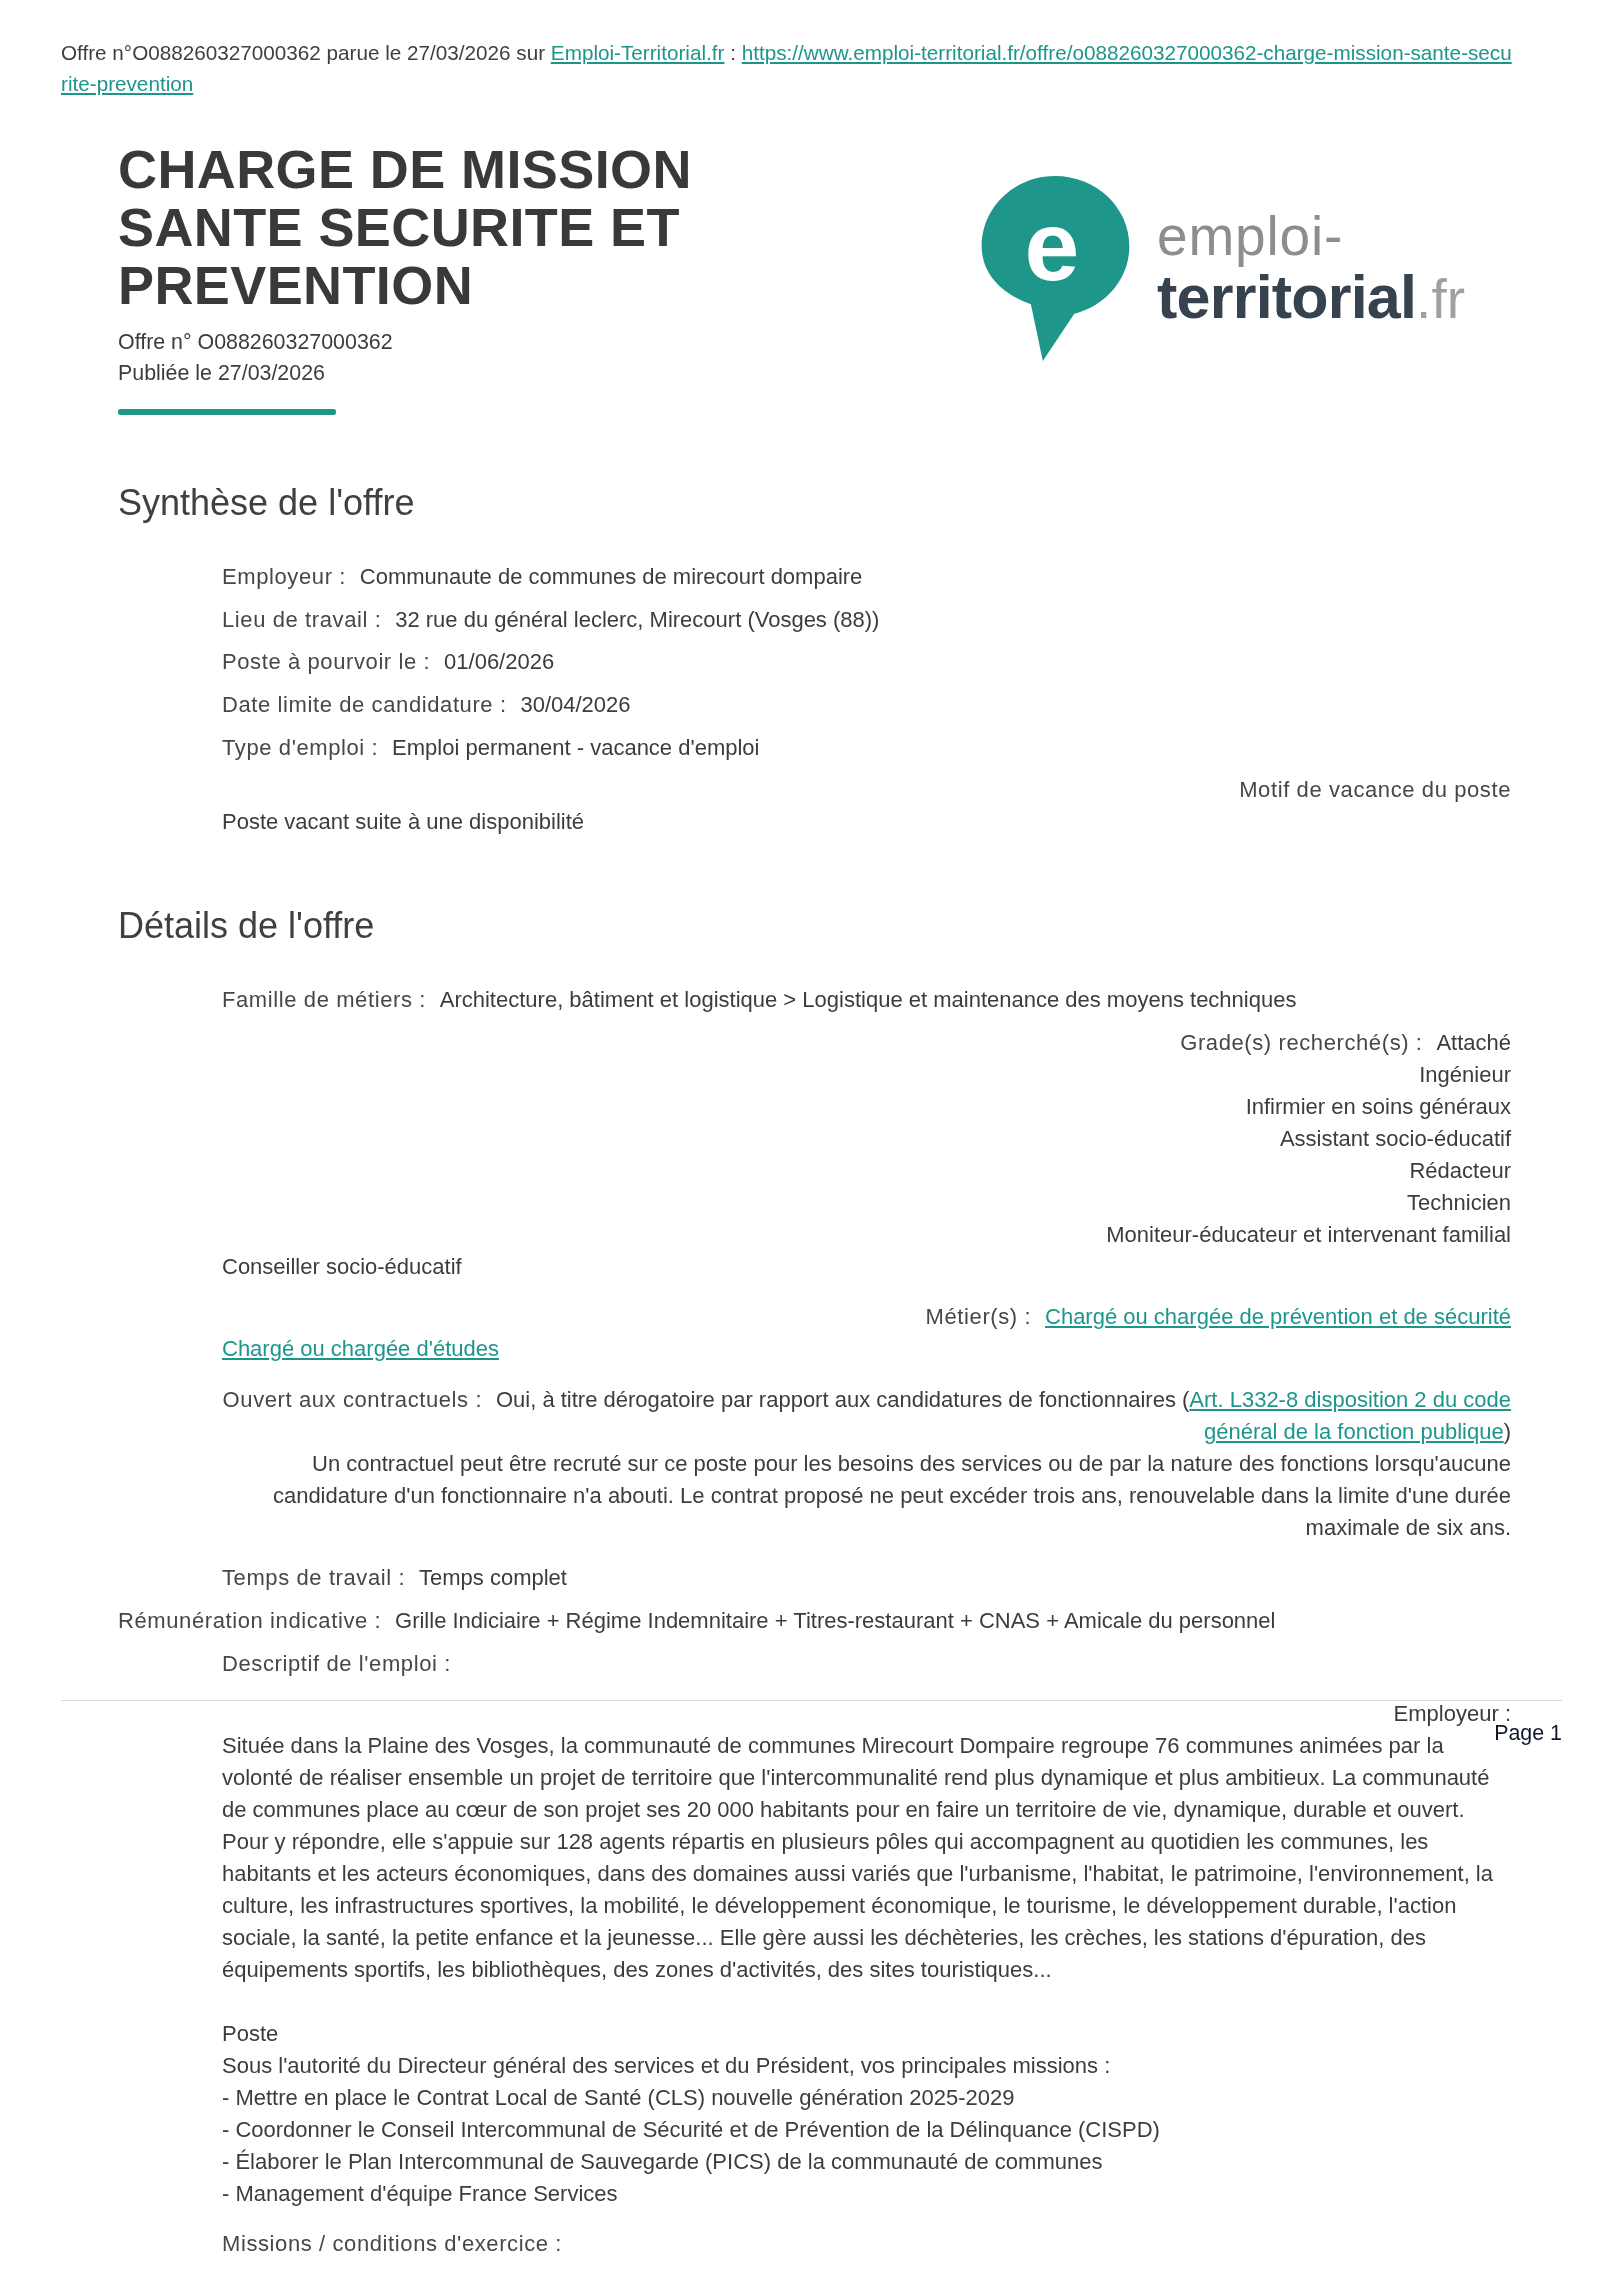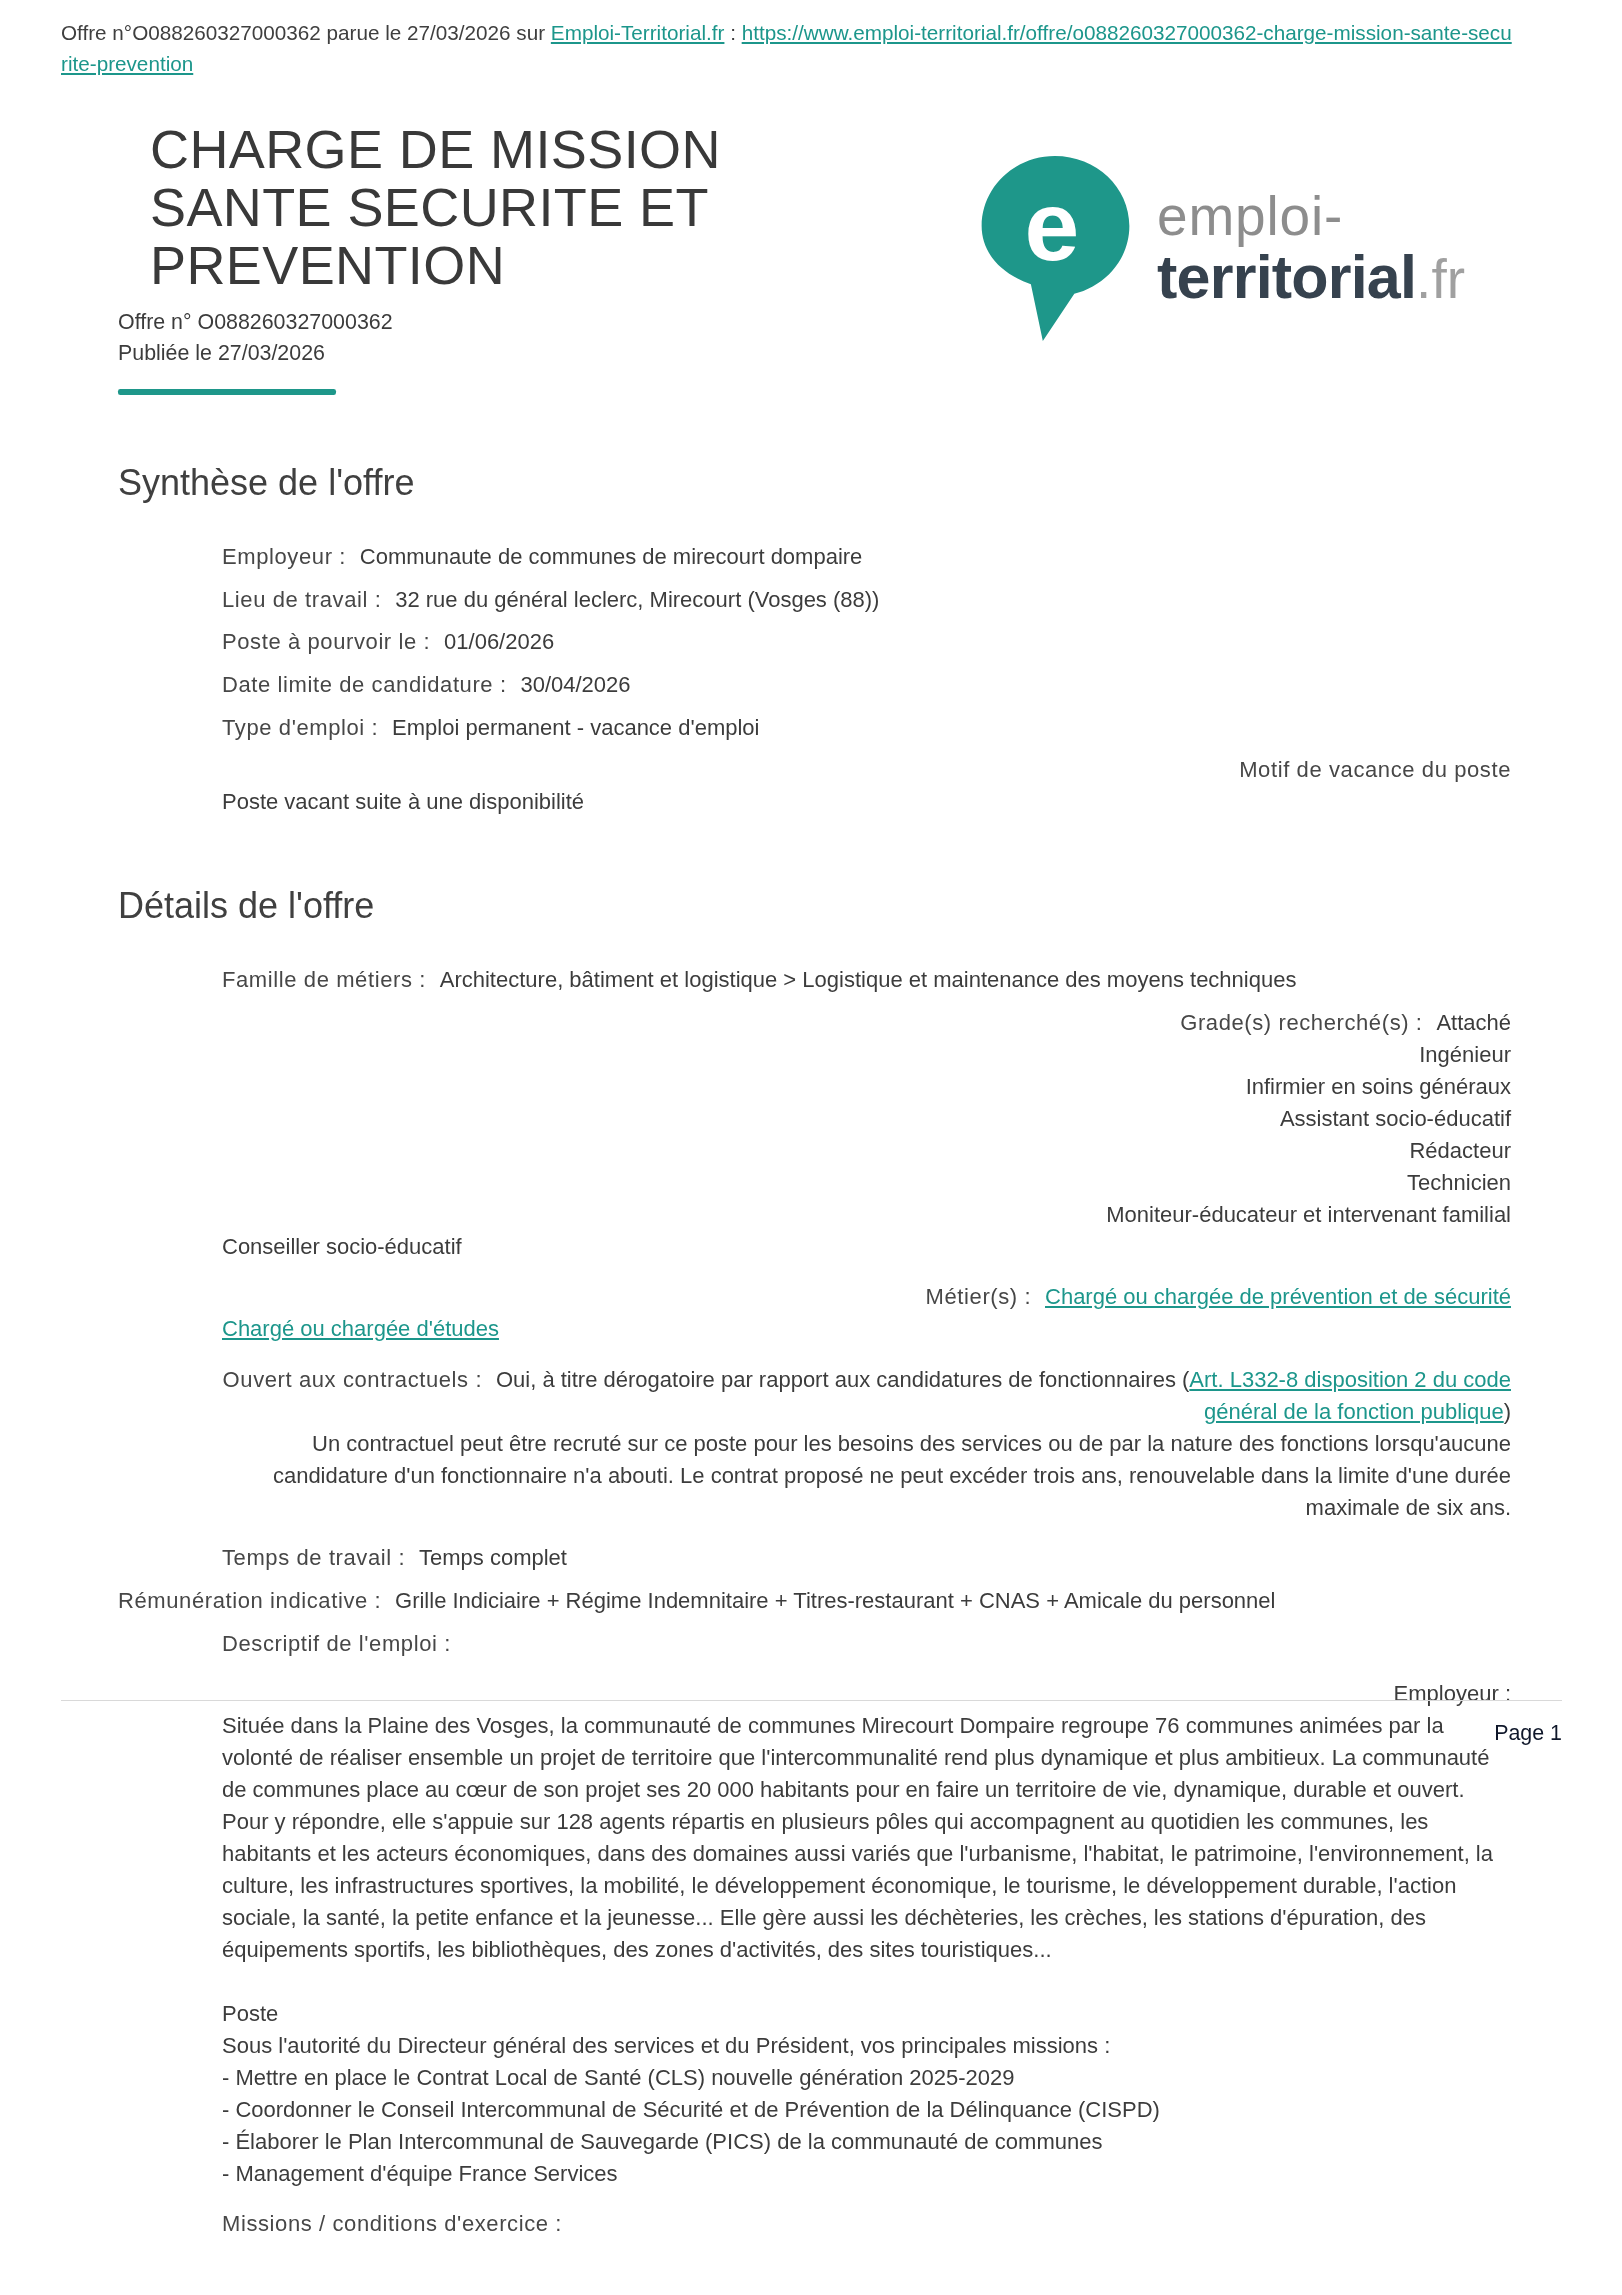"Offre n°O088260327000362 parue le" .page { padding: 17px 61px 0 61px -> 37px 61px 0 61px }
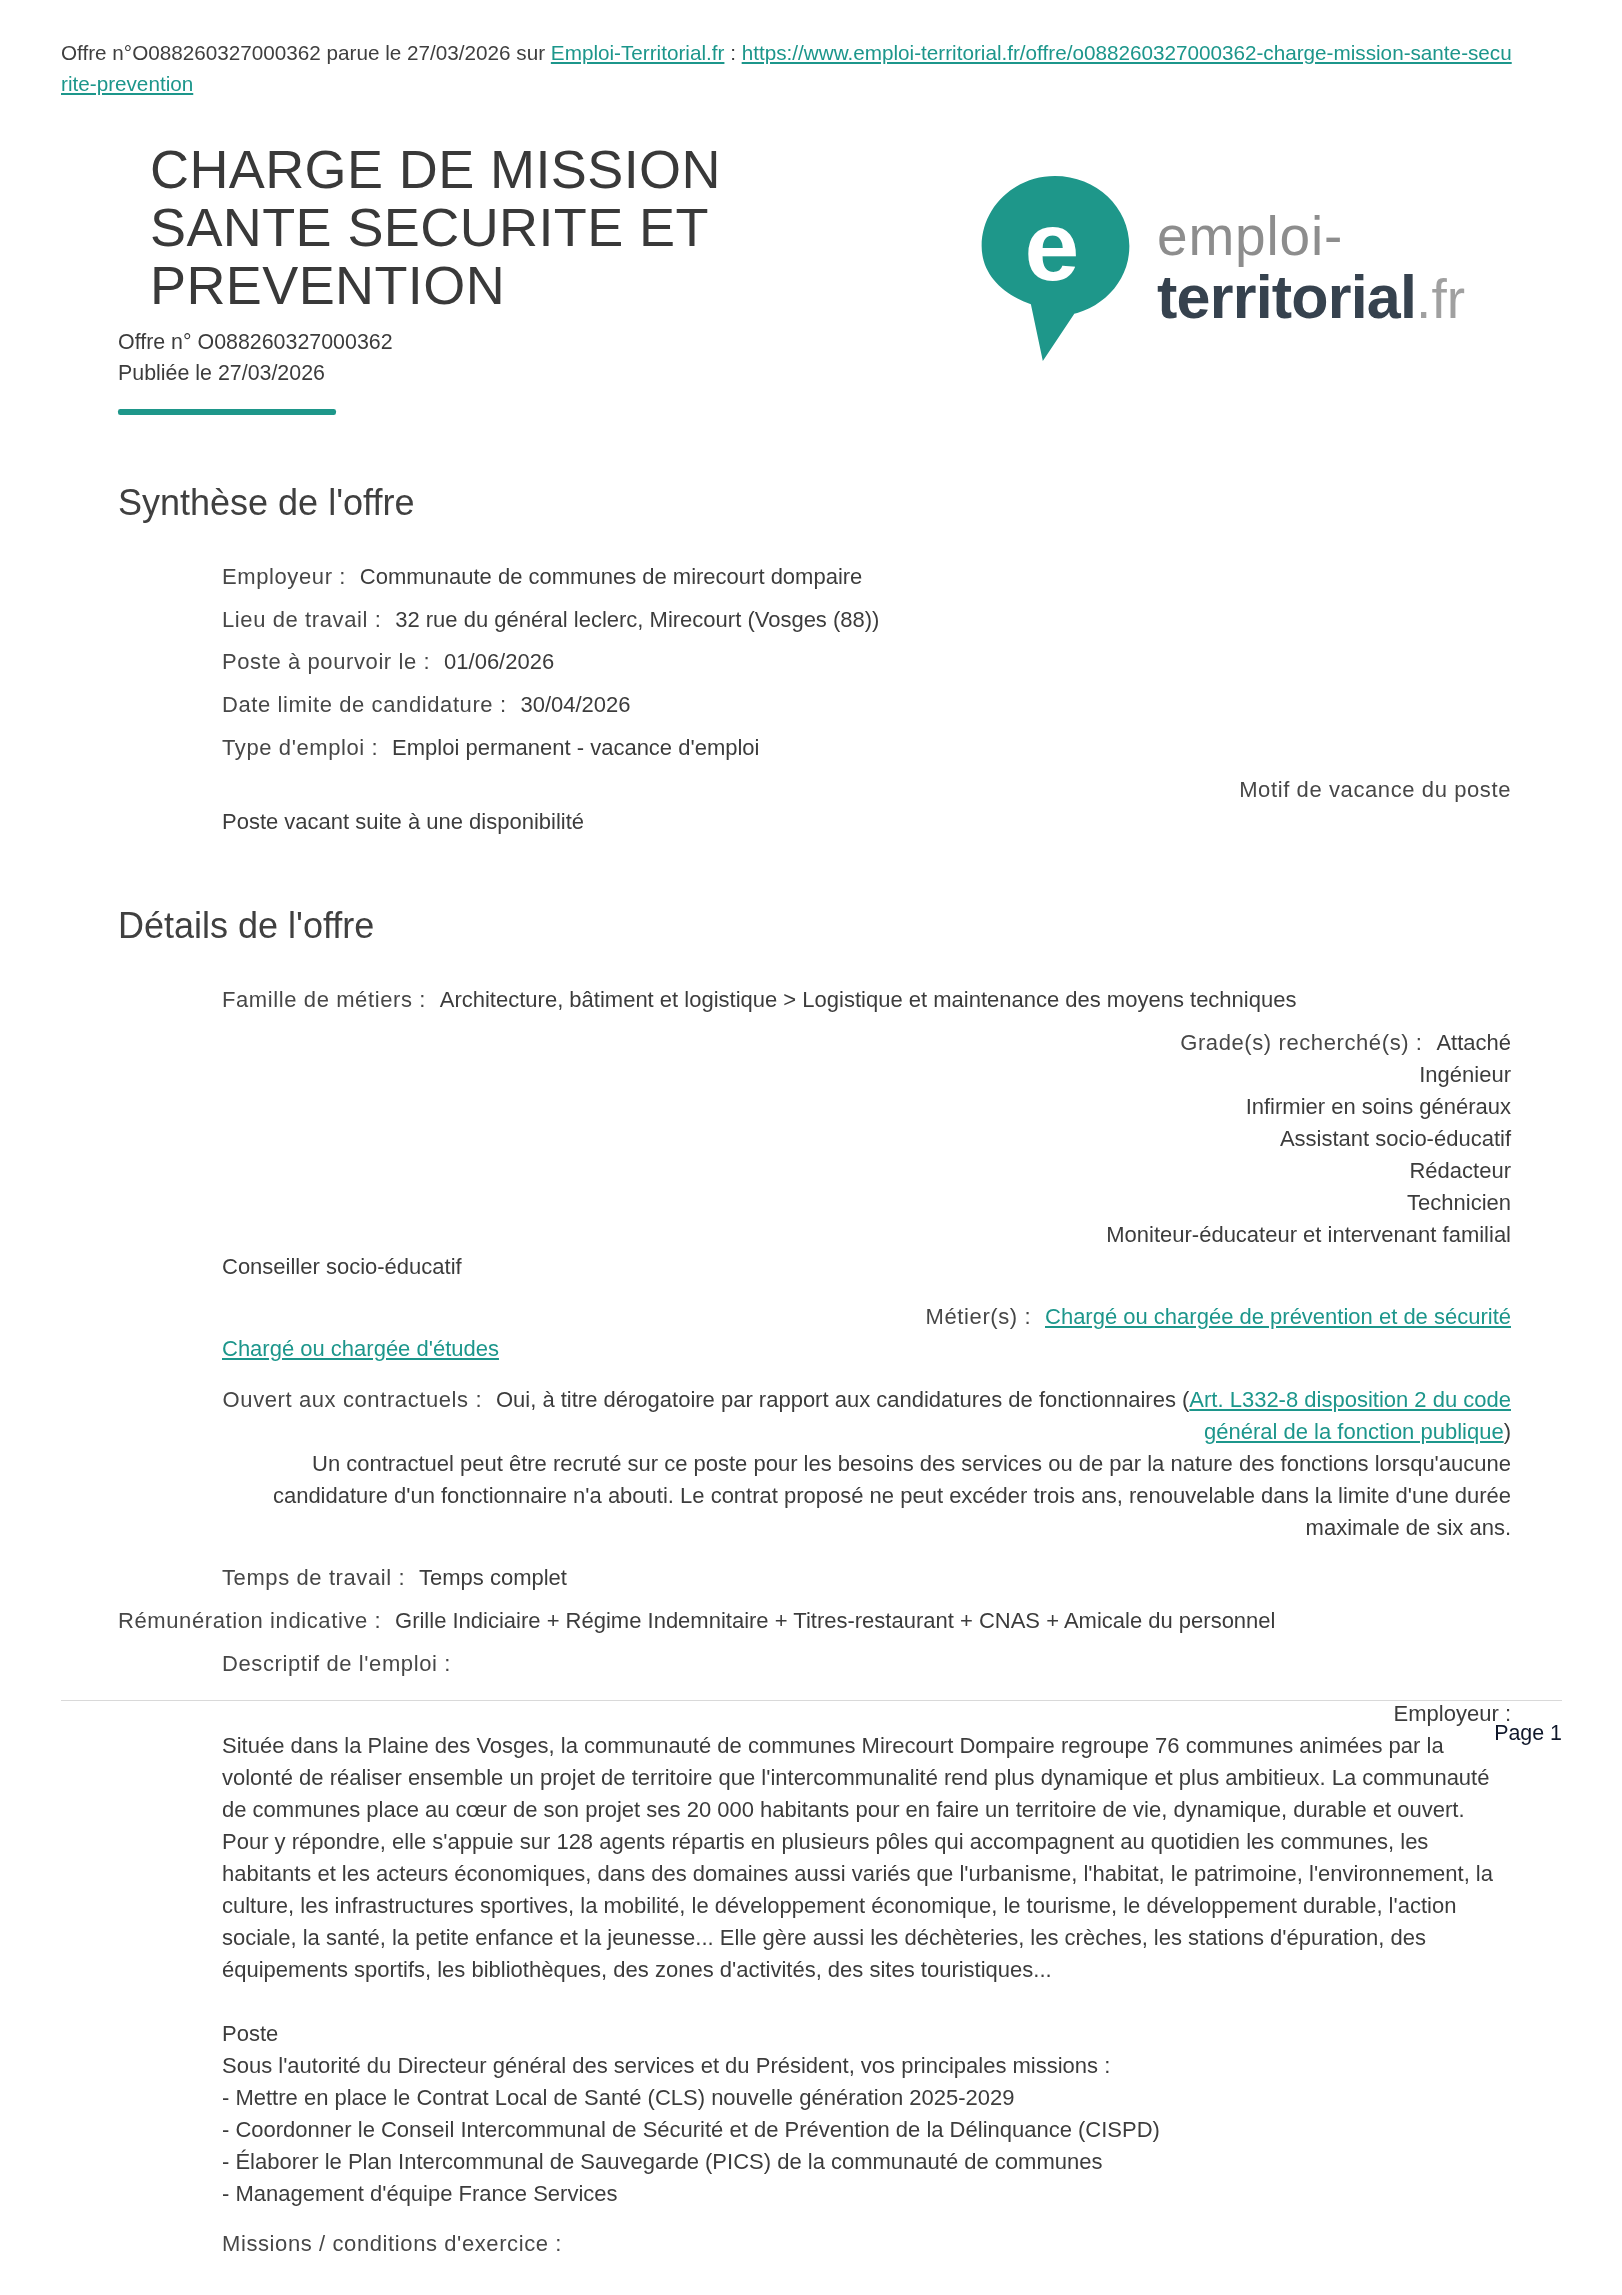"CHARGE DE MISSION SANTE SECURITE" h1.title { font-weight: 400 -> 700; margin-left: 32px -> none }
